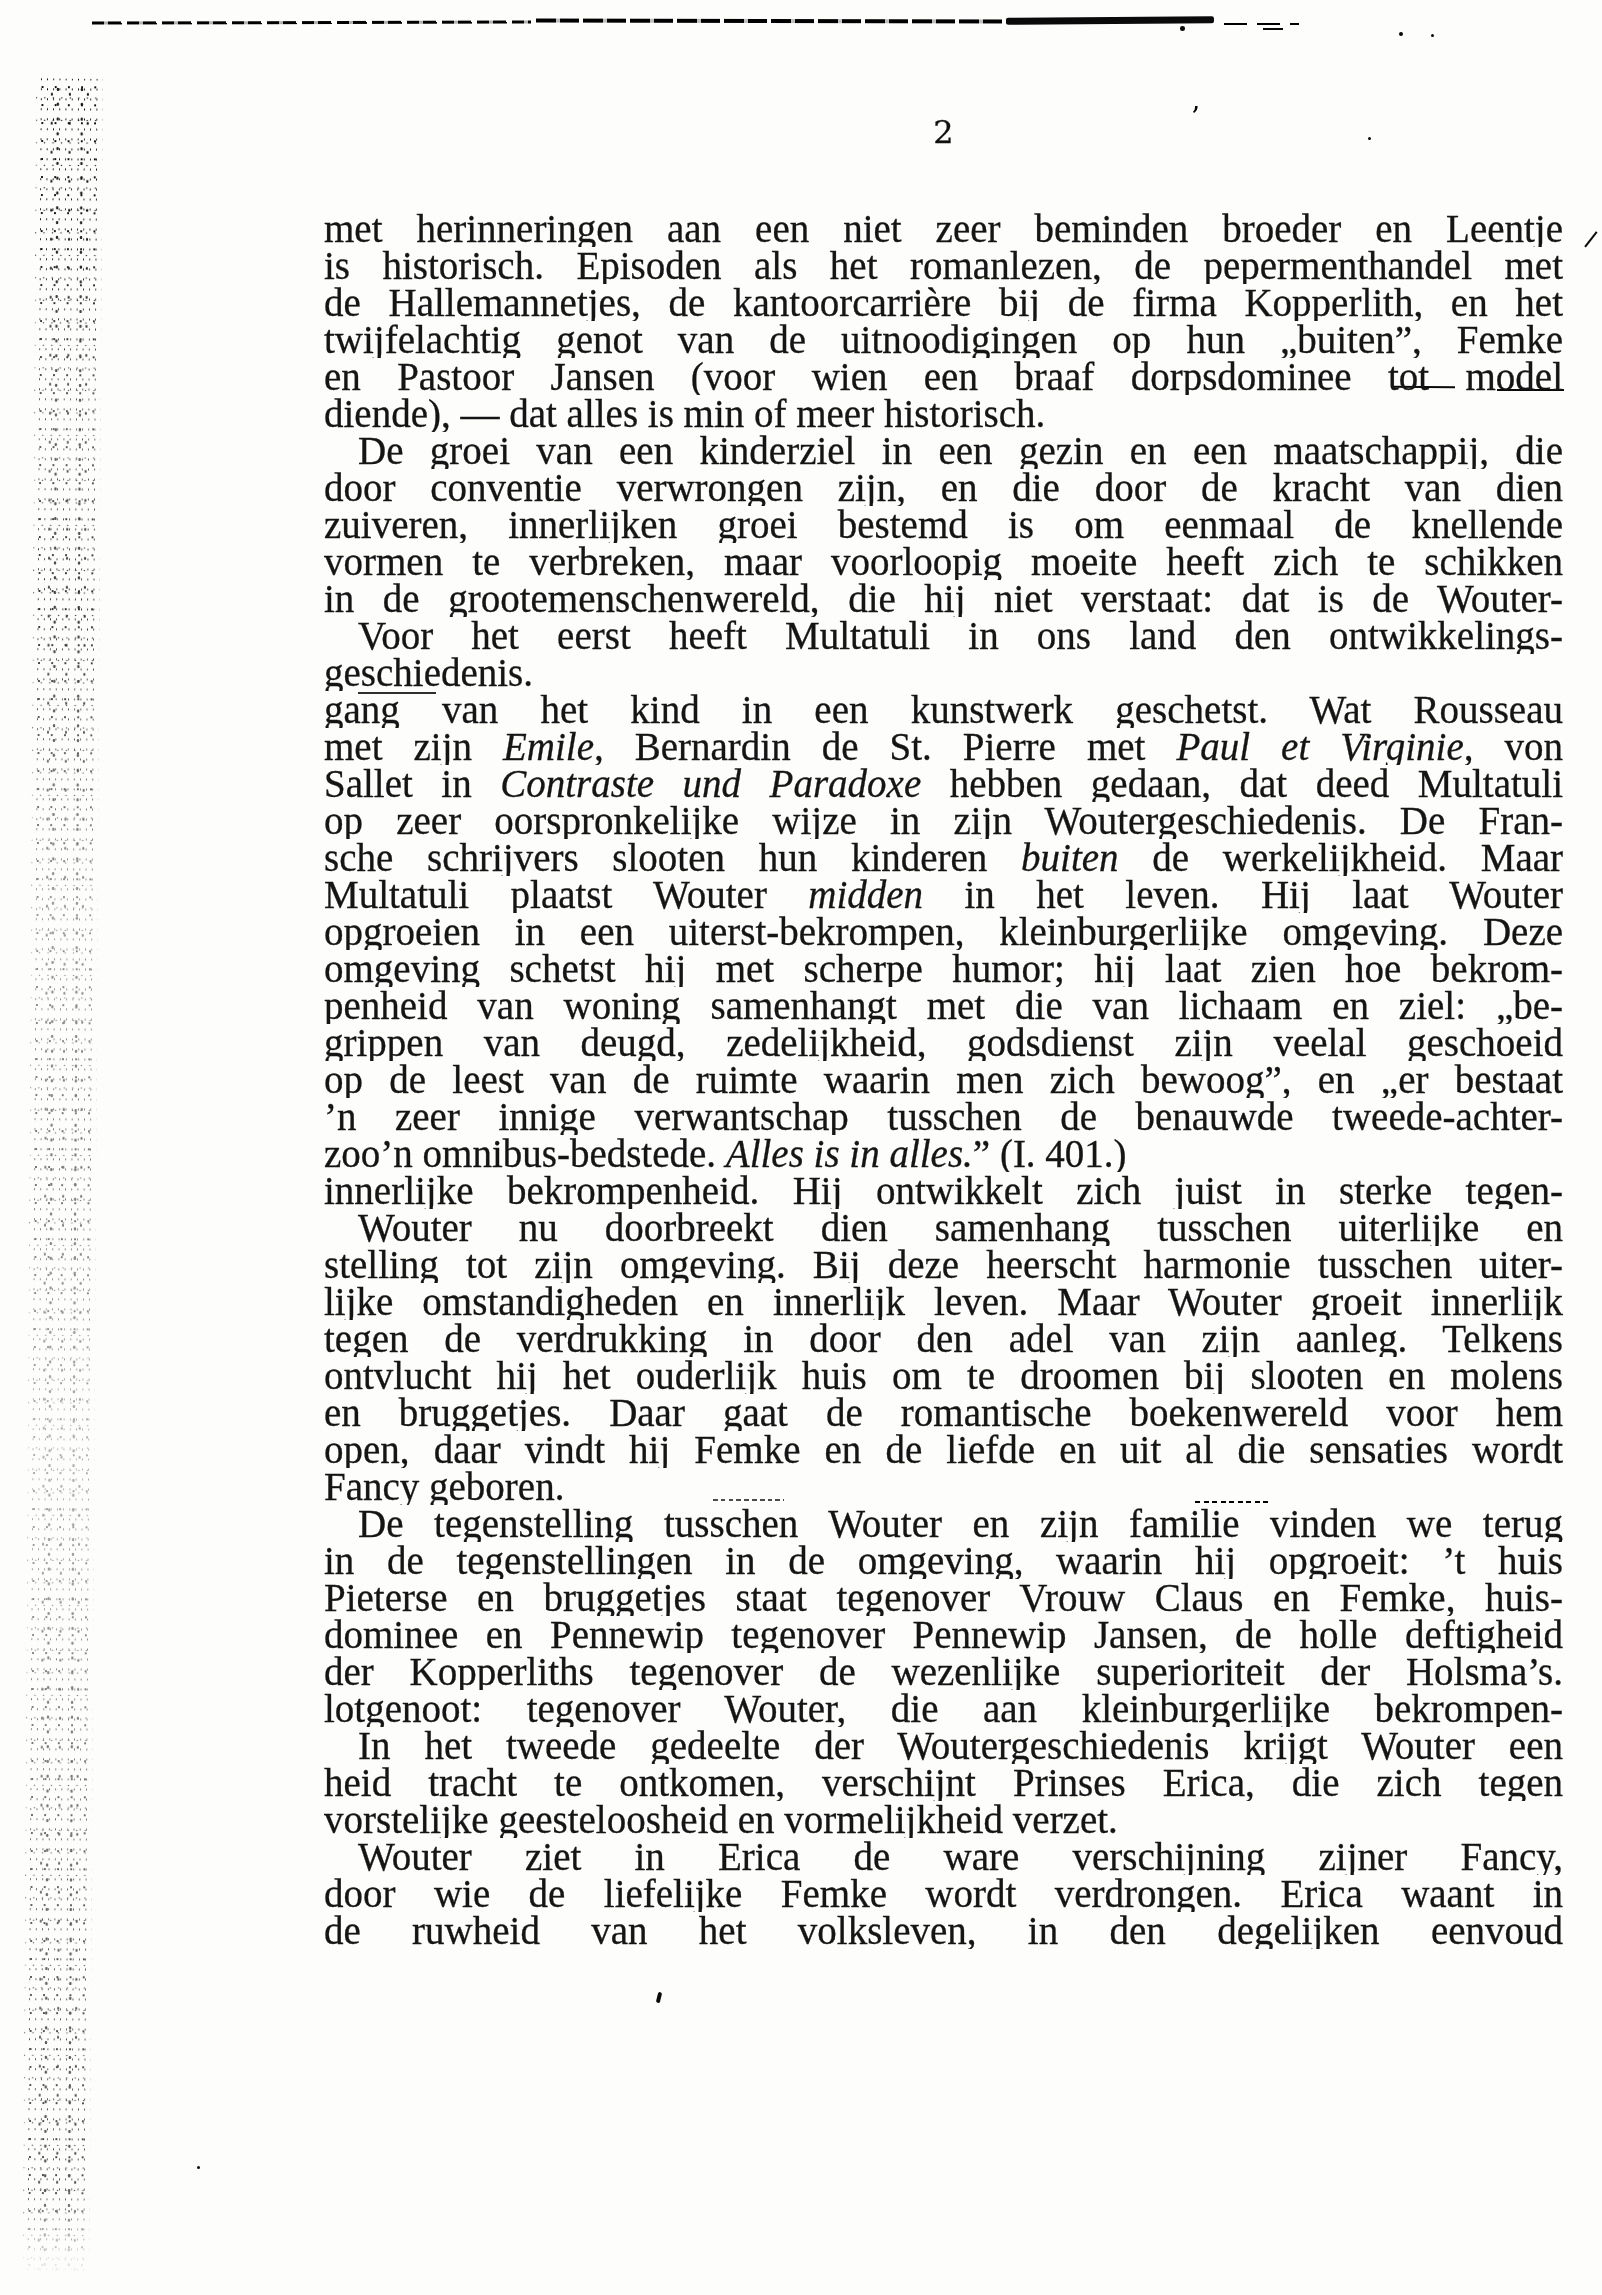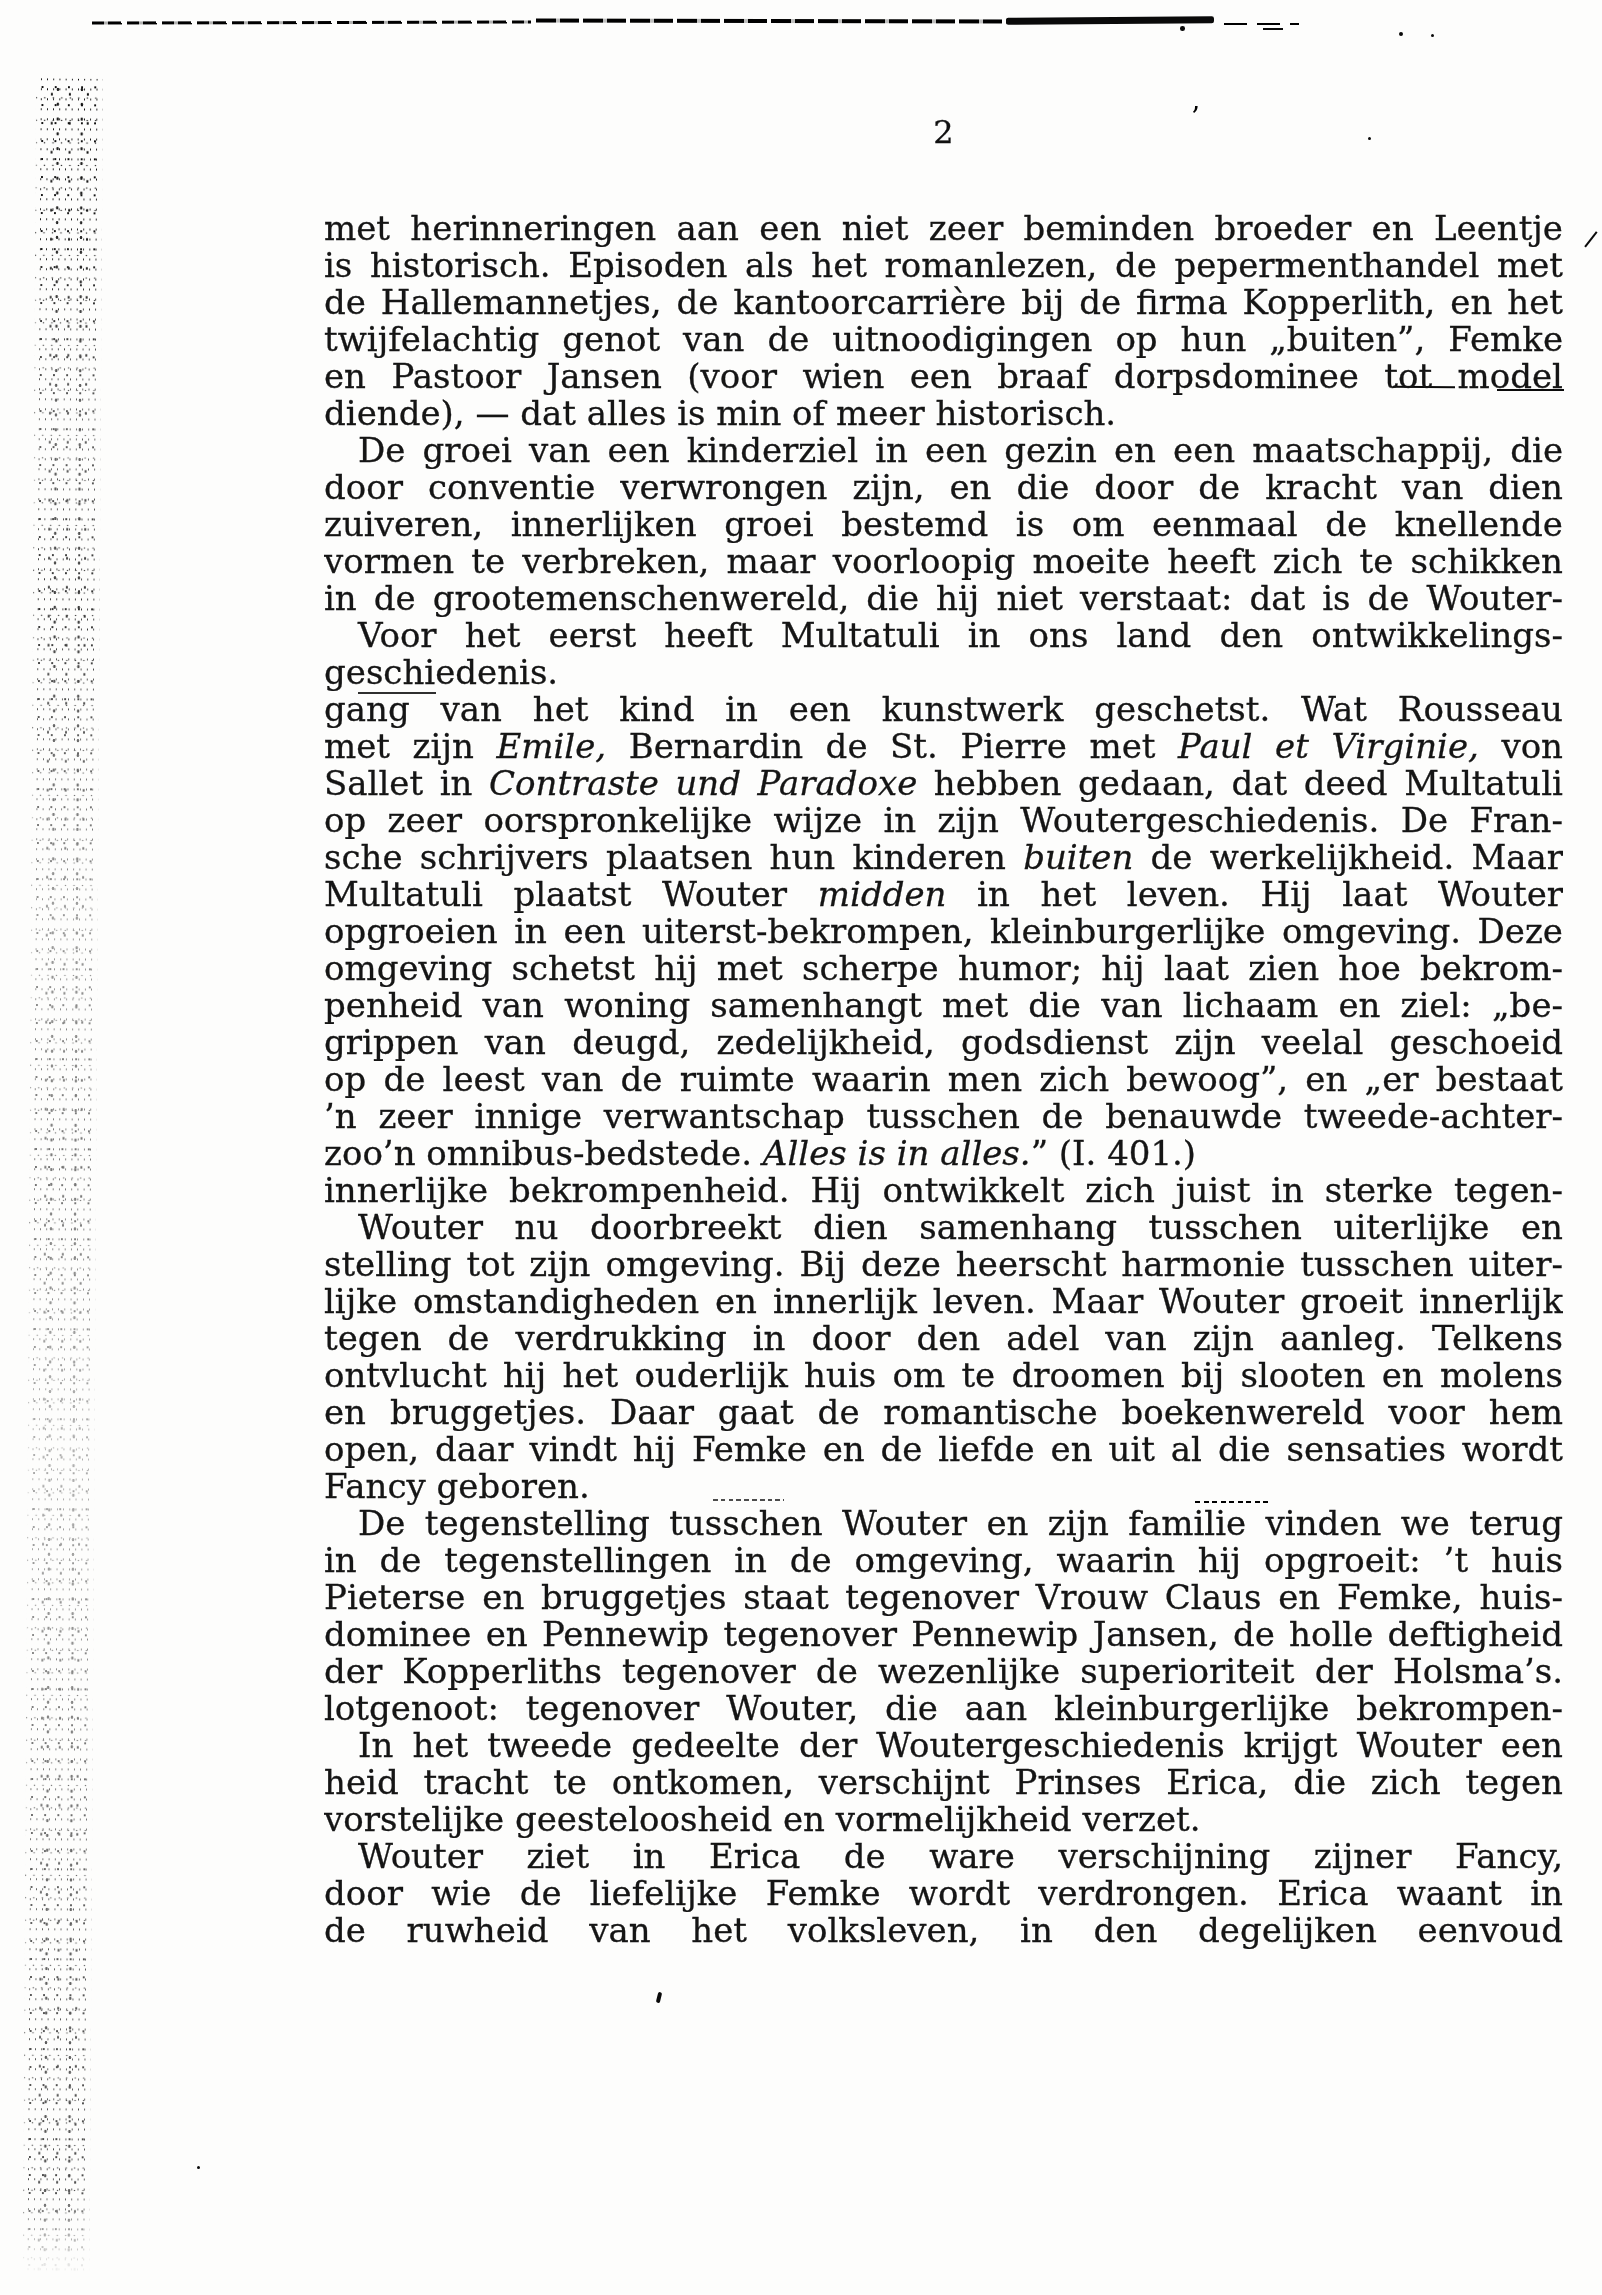"met herinneringen aan een niet" .page-text { font-family: none -> Liberation Serif, serif; font-size: 34px -> 39px }
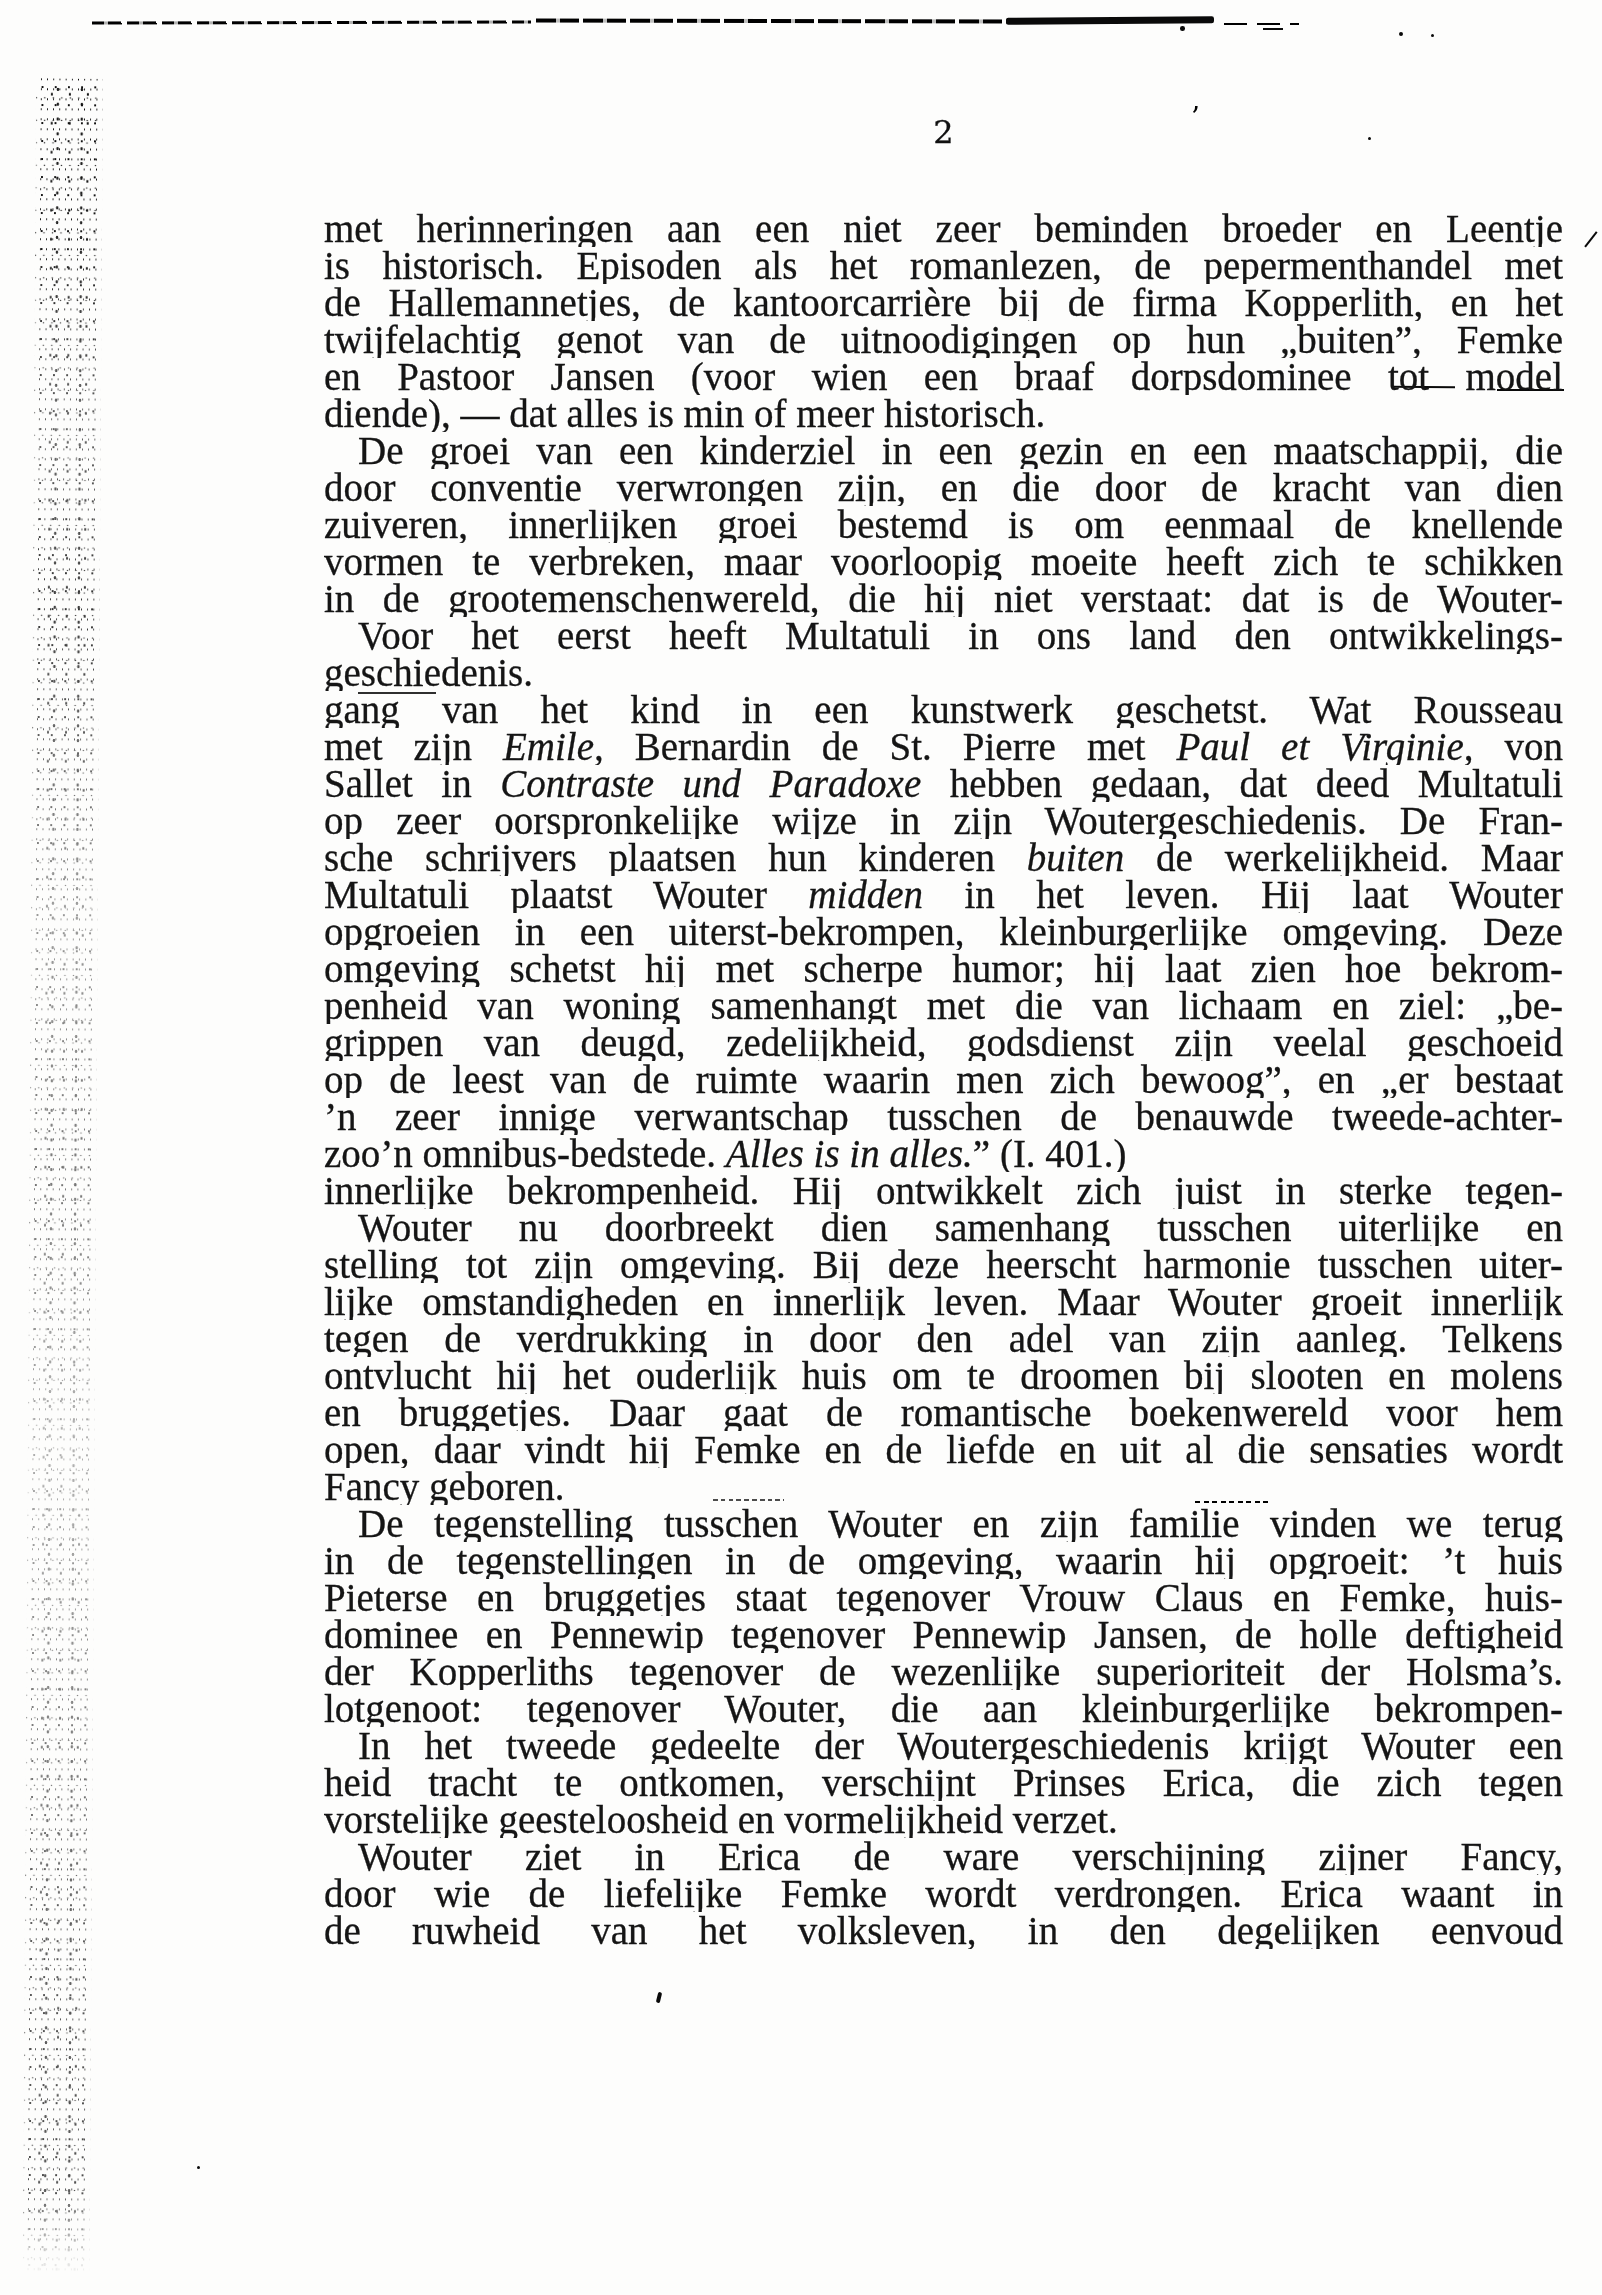"sche schrijvers plaatsen hun kinderen" span { text: plaatsen -> slooten }
